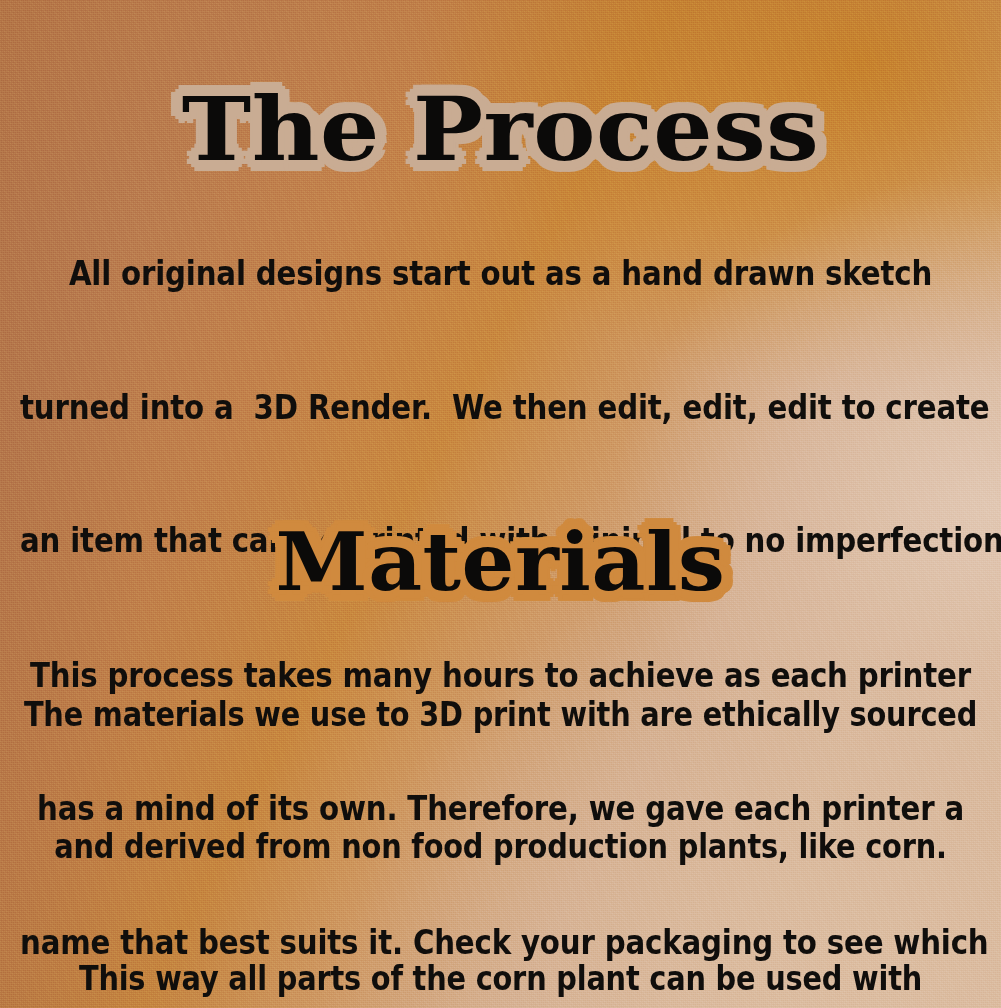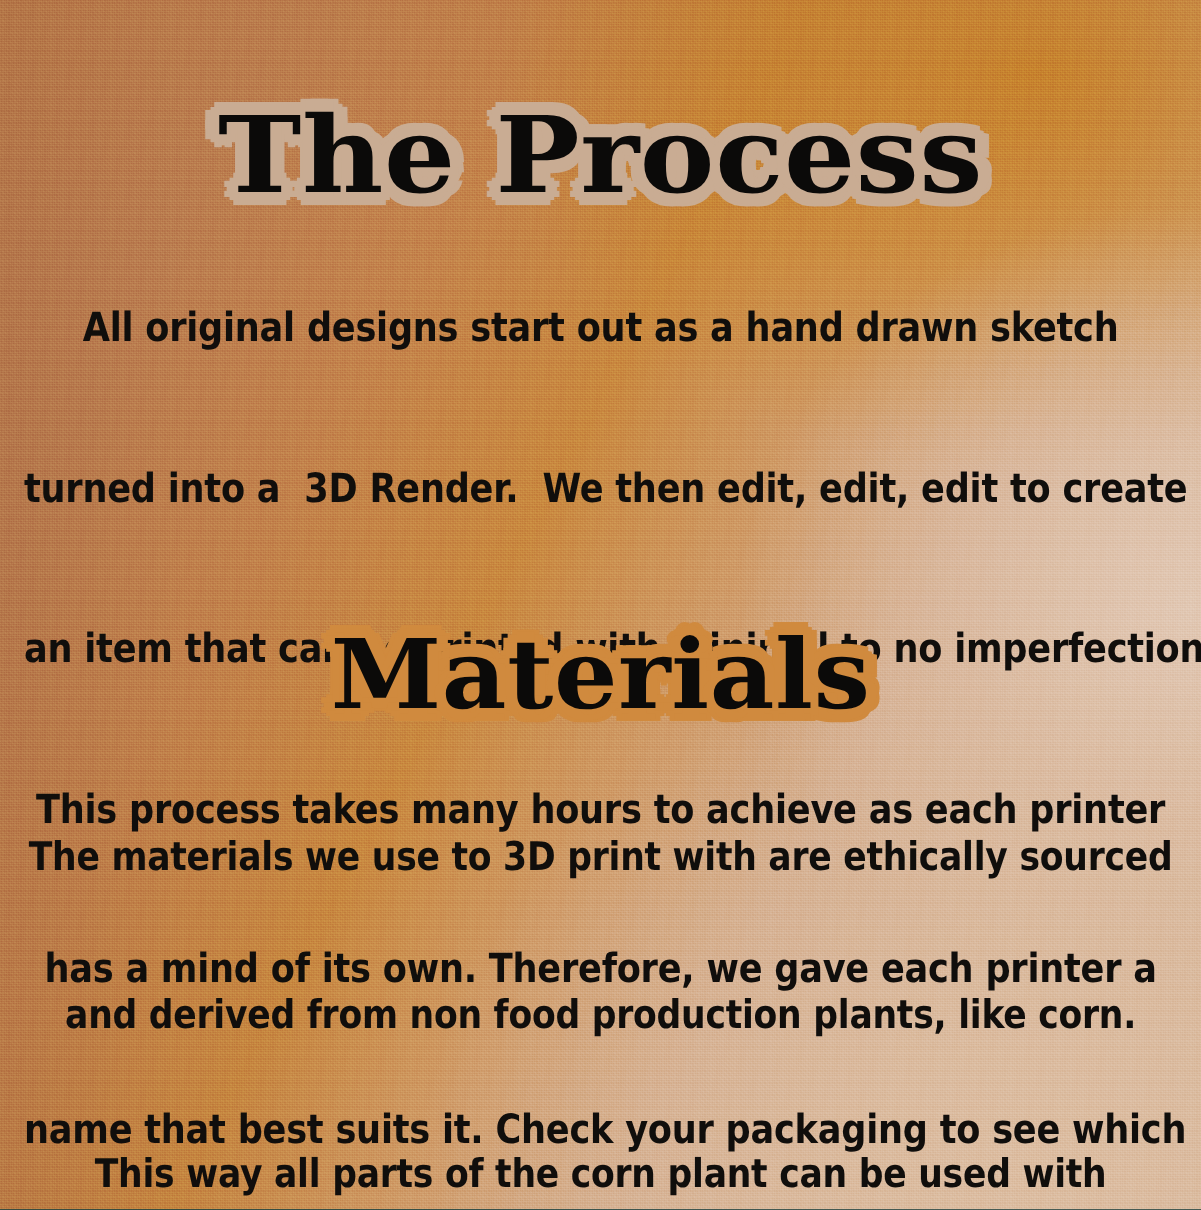"The Process" #poster { background-color: #0f766e -> #c2410c }
